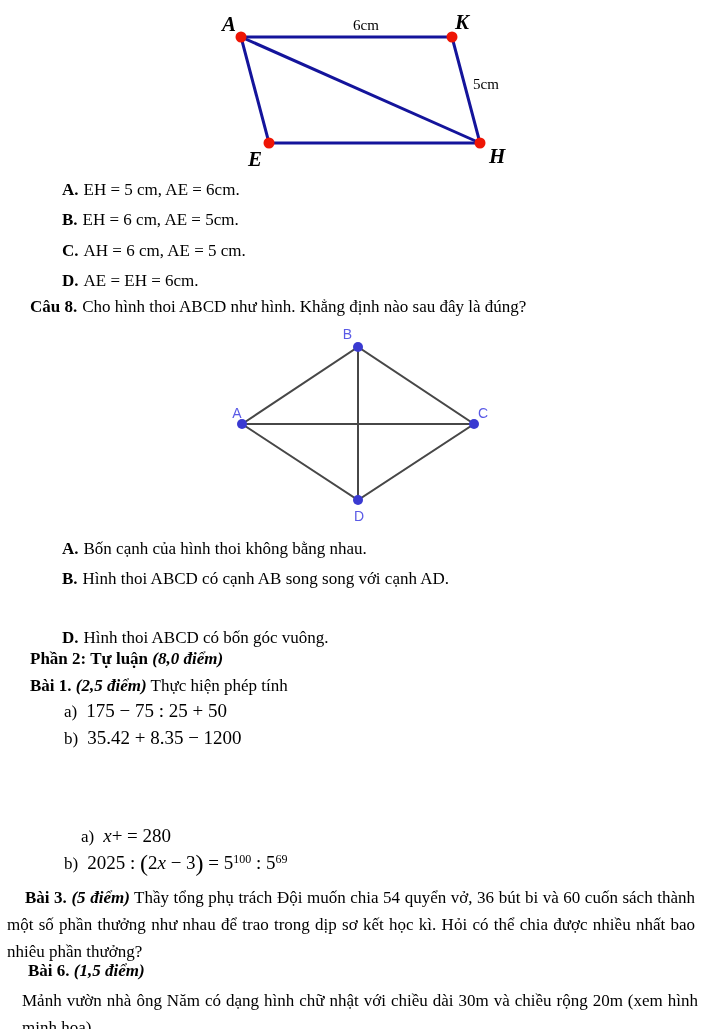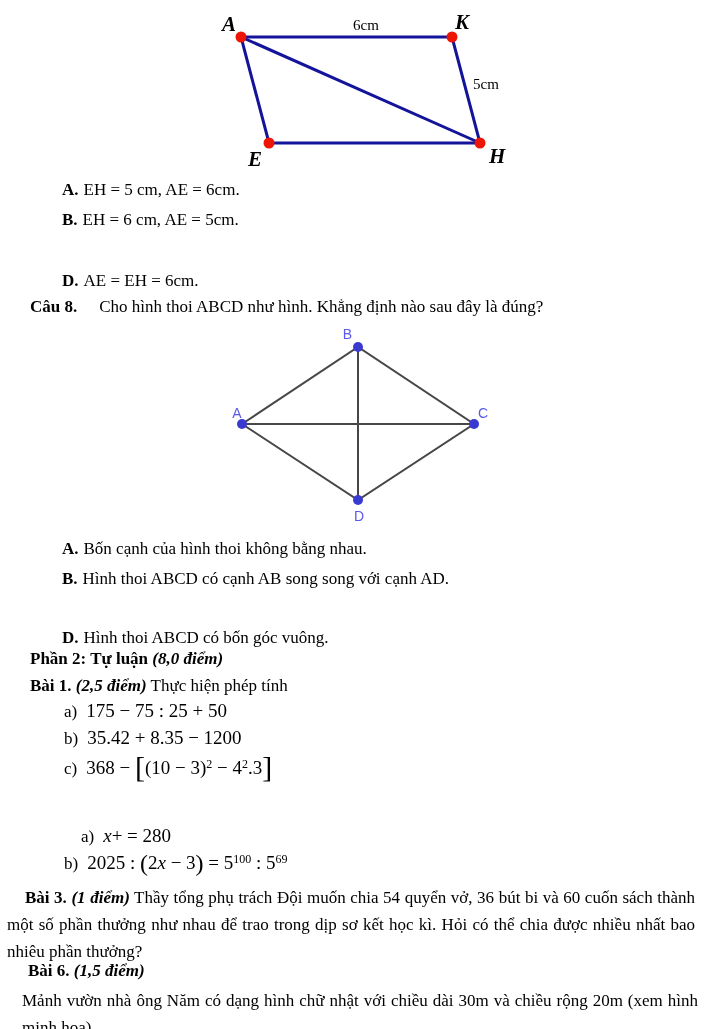"C. AH = 6 cm," div.line { html: none -> <div><b>C.</b><span>AH = 6 cm, AE = 5 cm.</span></div> }
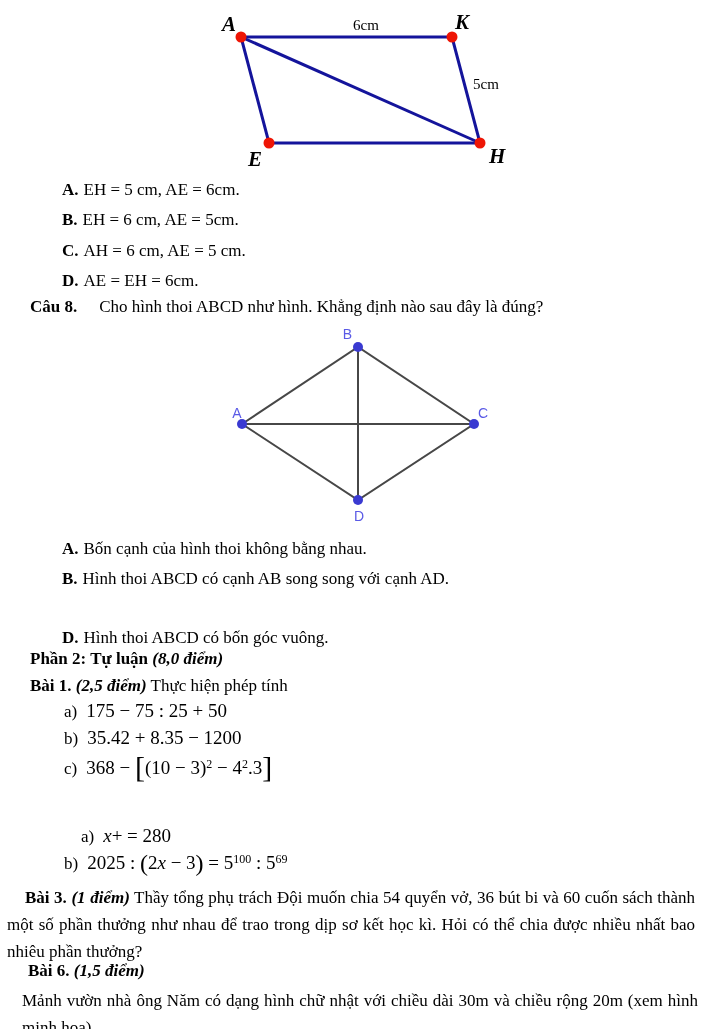"Câu 8." .qlabel { margin-right: 22px -> 5px }
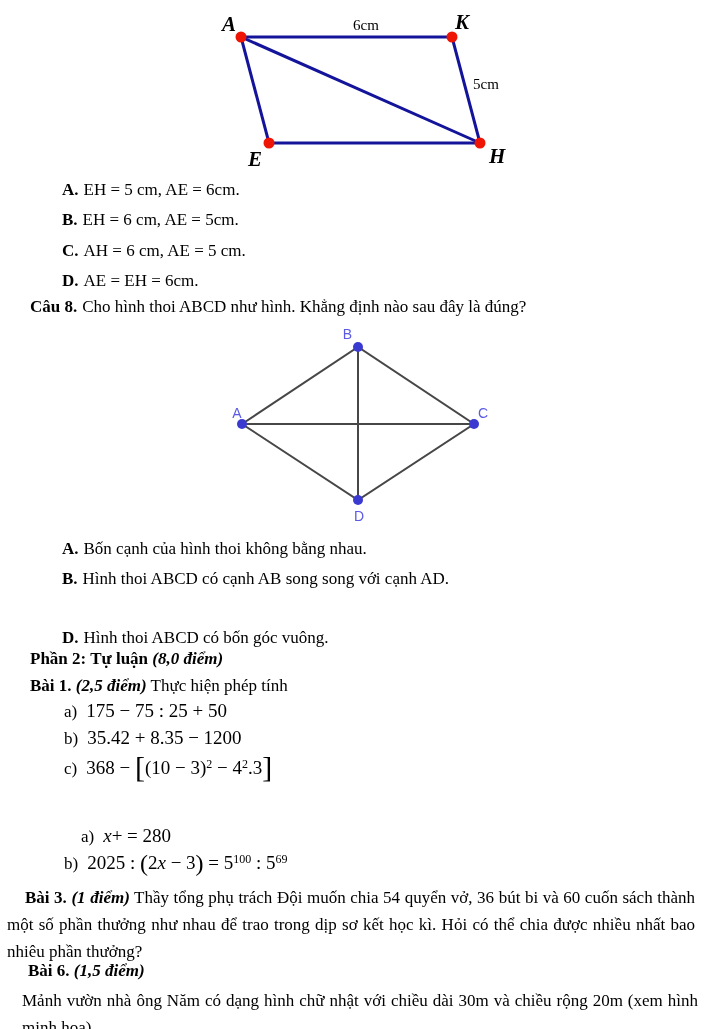"c) 368 − [(10 −" div.line { html: <div><span>c)</span><span><span>368 − </span><span>[</span><span>(10 − 3)</span><sup>2</sup><span> − 4</span><sup>2</sup><span>.3</span><span>]</span></span></div> -> none }
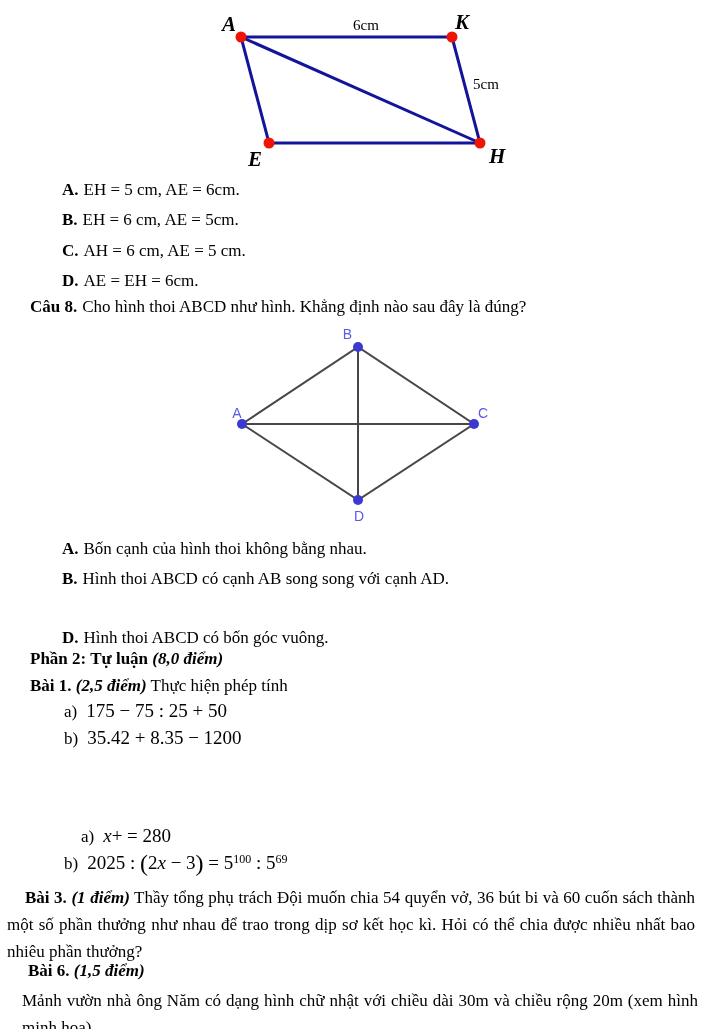"(1 điểm)" span.bi { text: 1 -> 5 }
